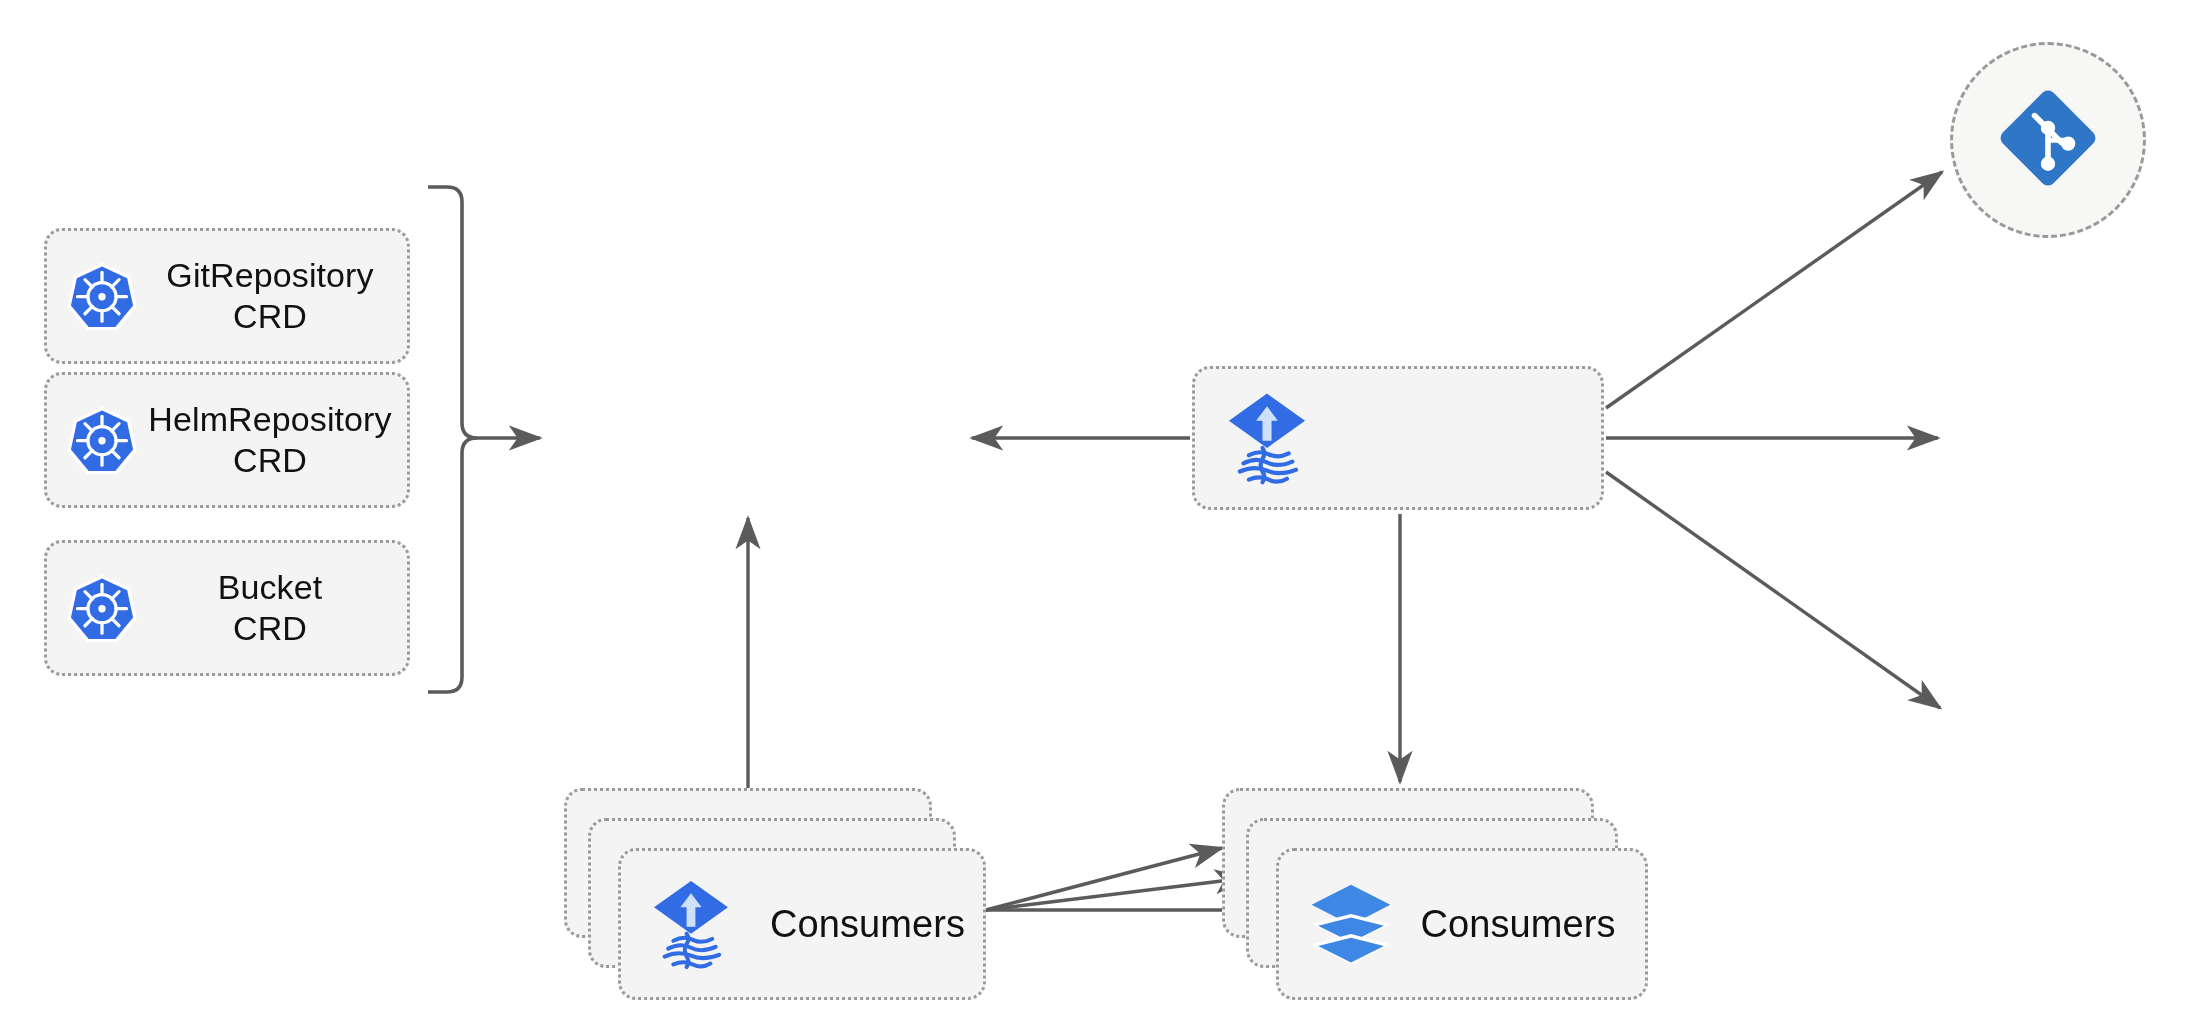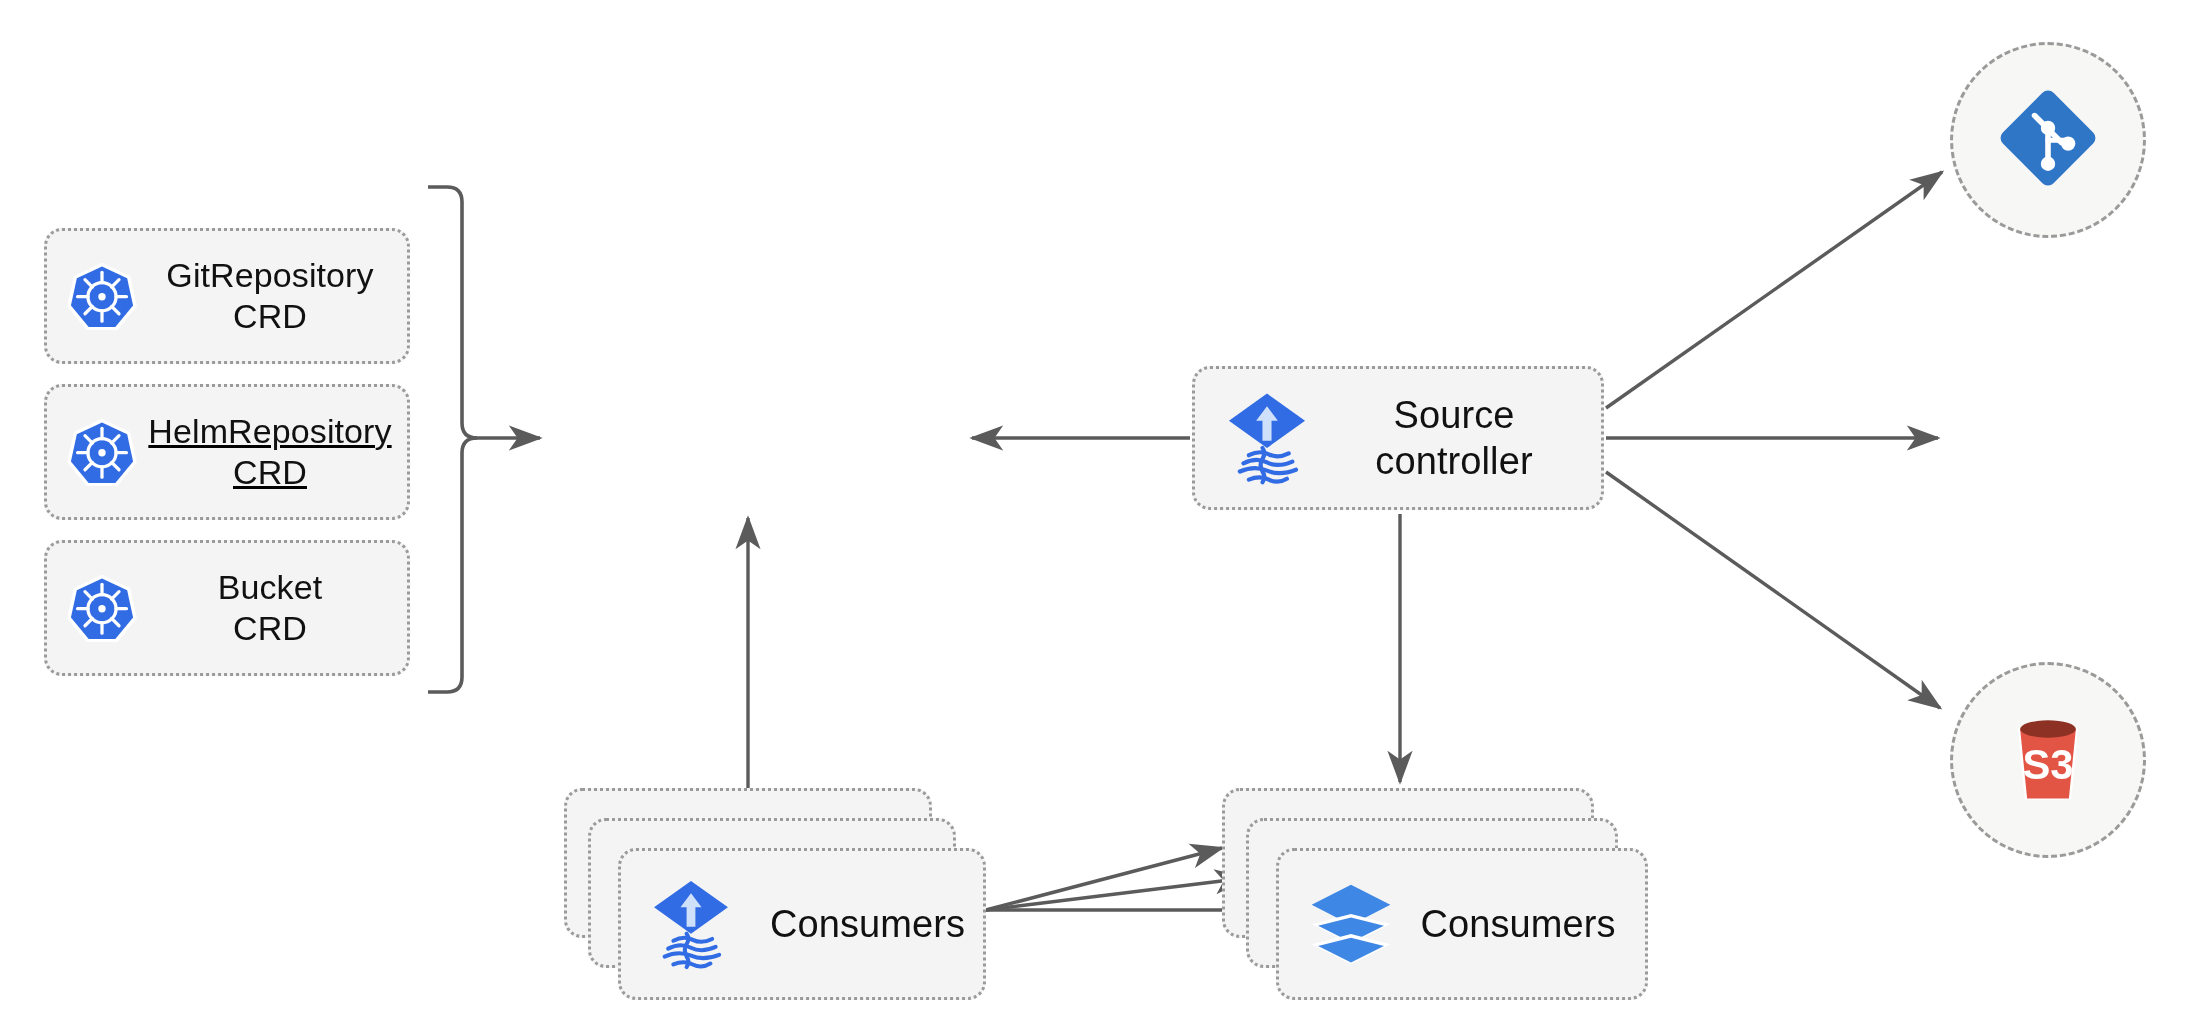"HelmRepository" div.node { text-decoration: underline -> none; top: 384px -> 372px }
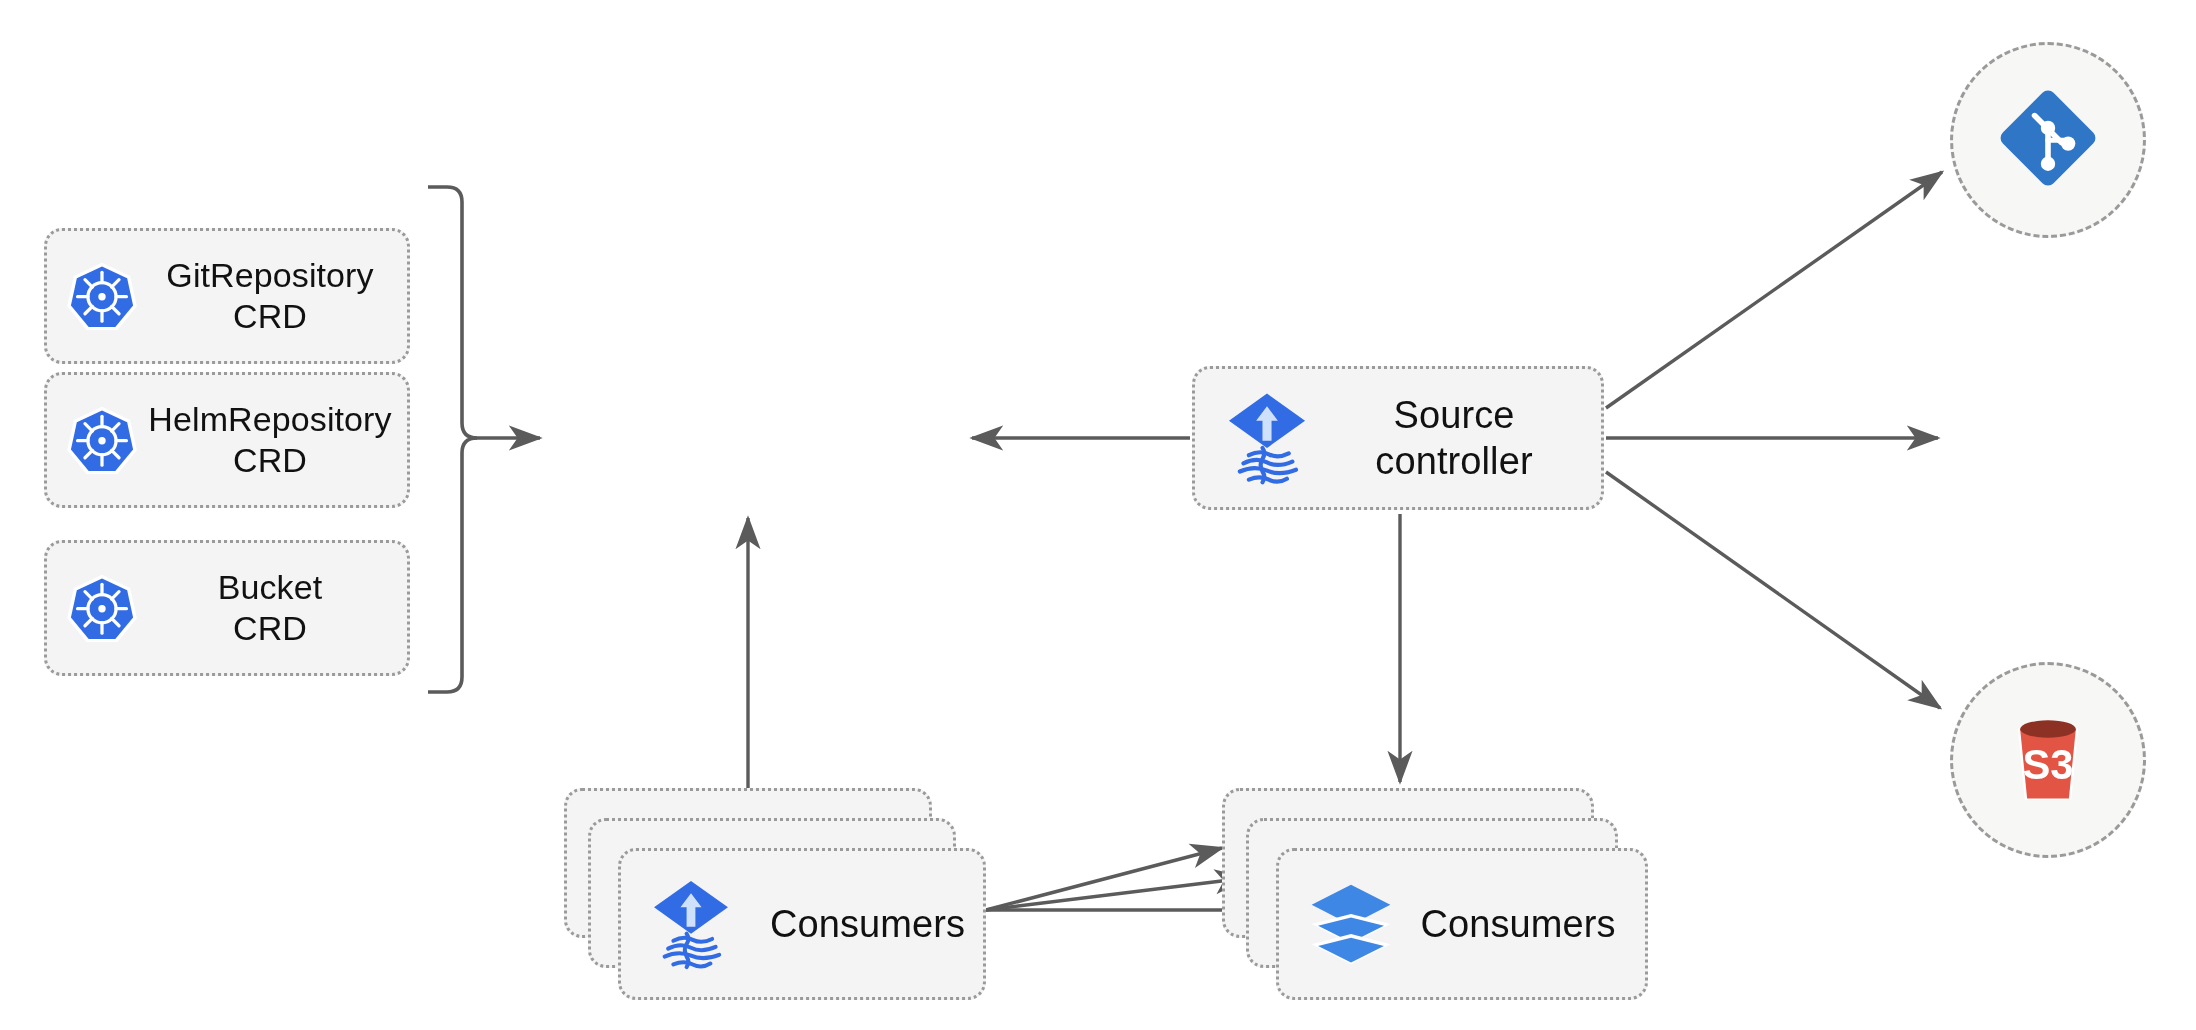"Source" span.lbl { html: <span> <span>Source</span><br><span>controller</span> </span> -> none }
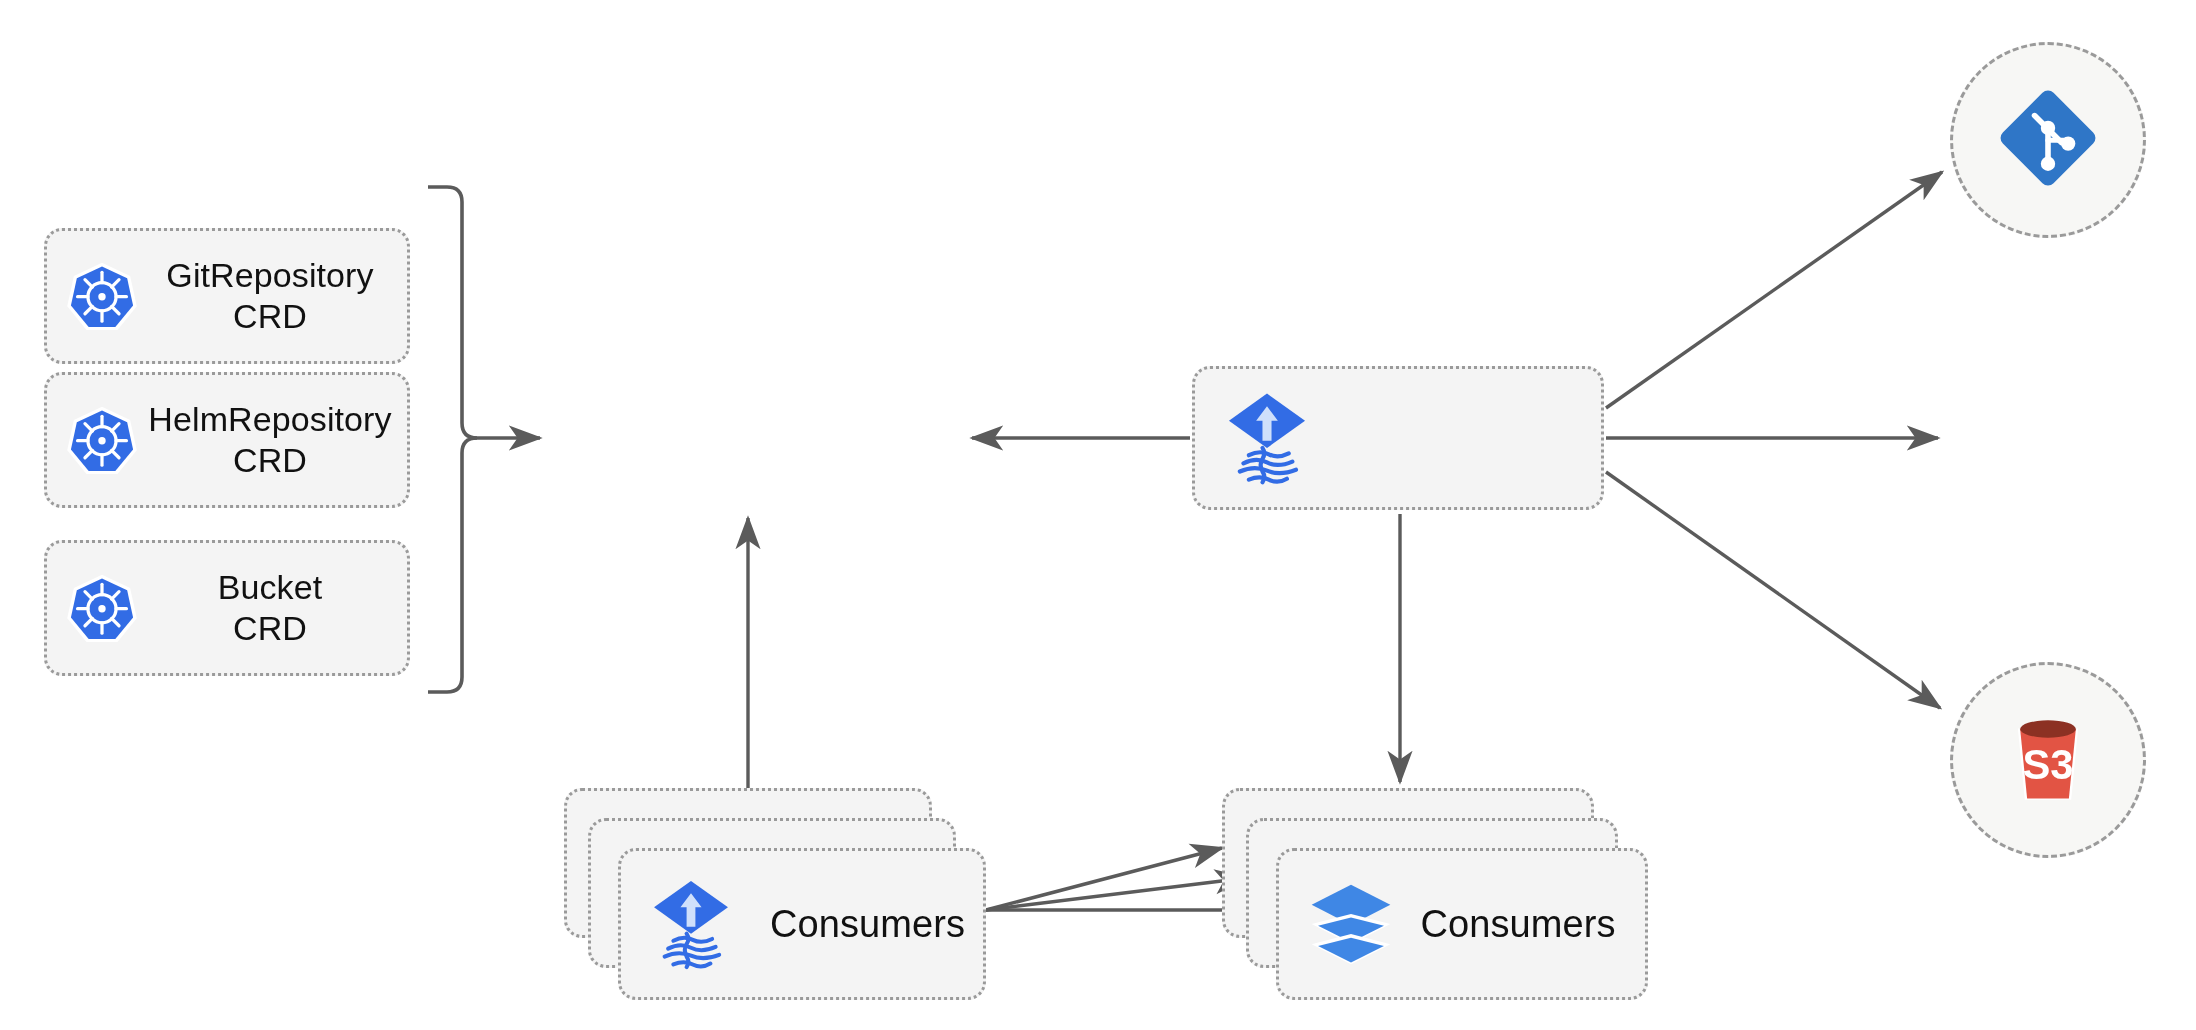"S3" div.circ { html: <div> <span> <svg> <path></path> <path></path> <ellipse></ellipse> <text>S3</text> </svg> </span> </div> -> none }
